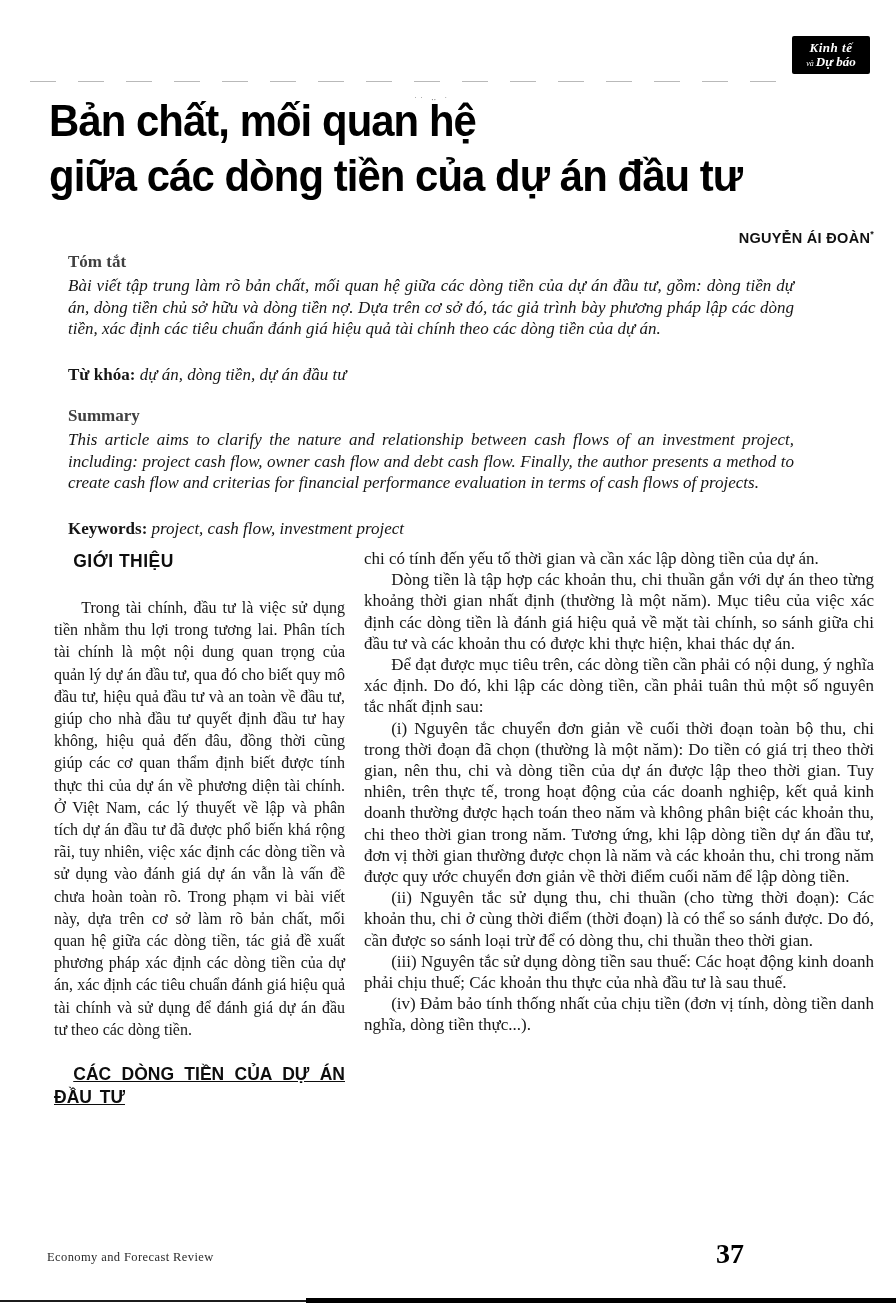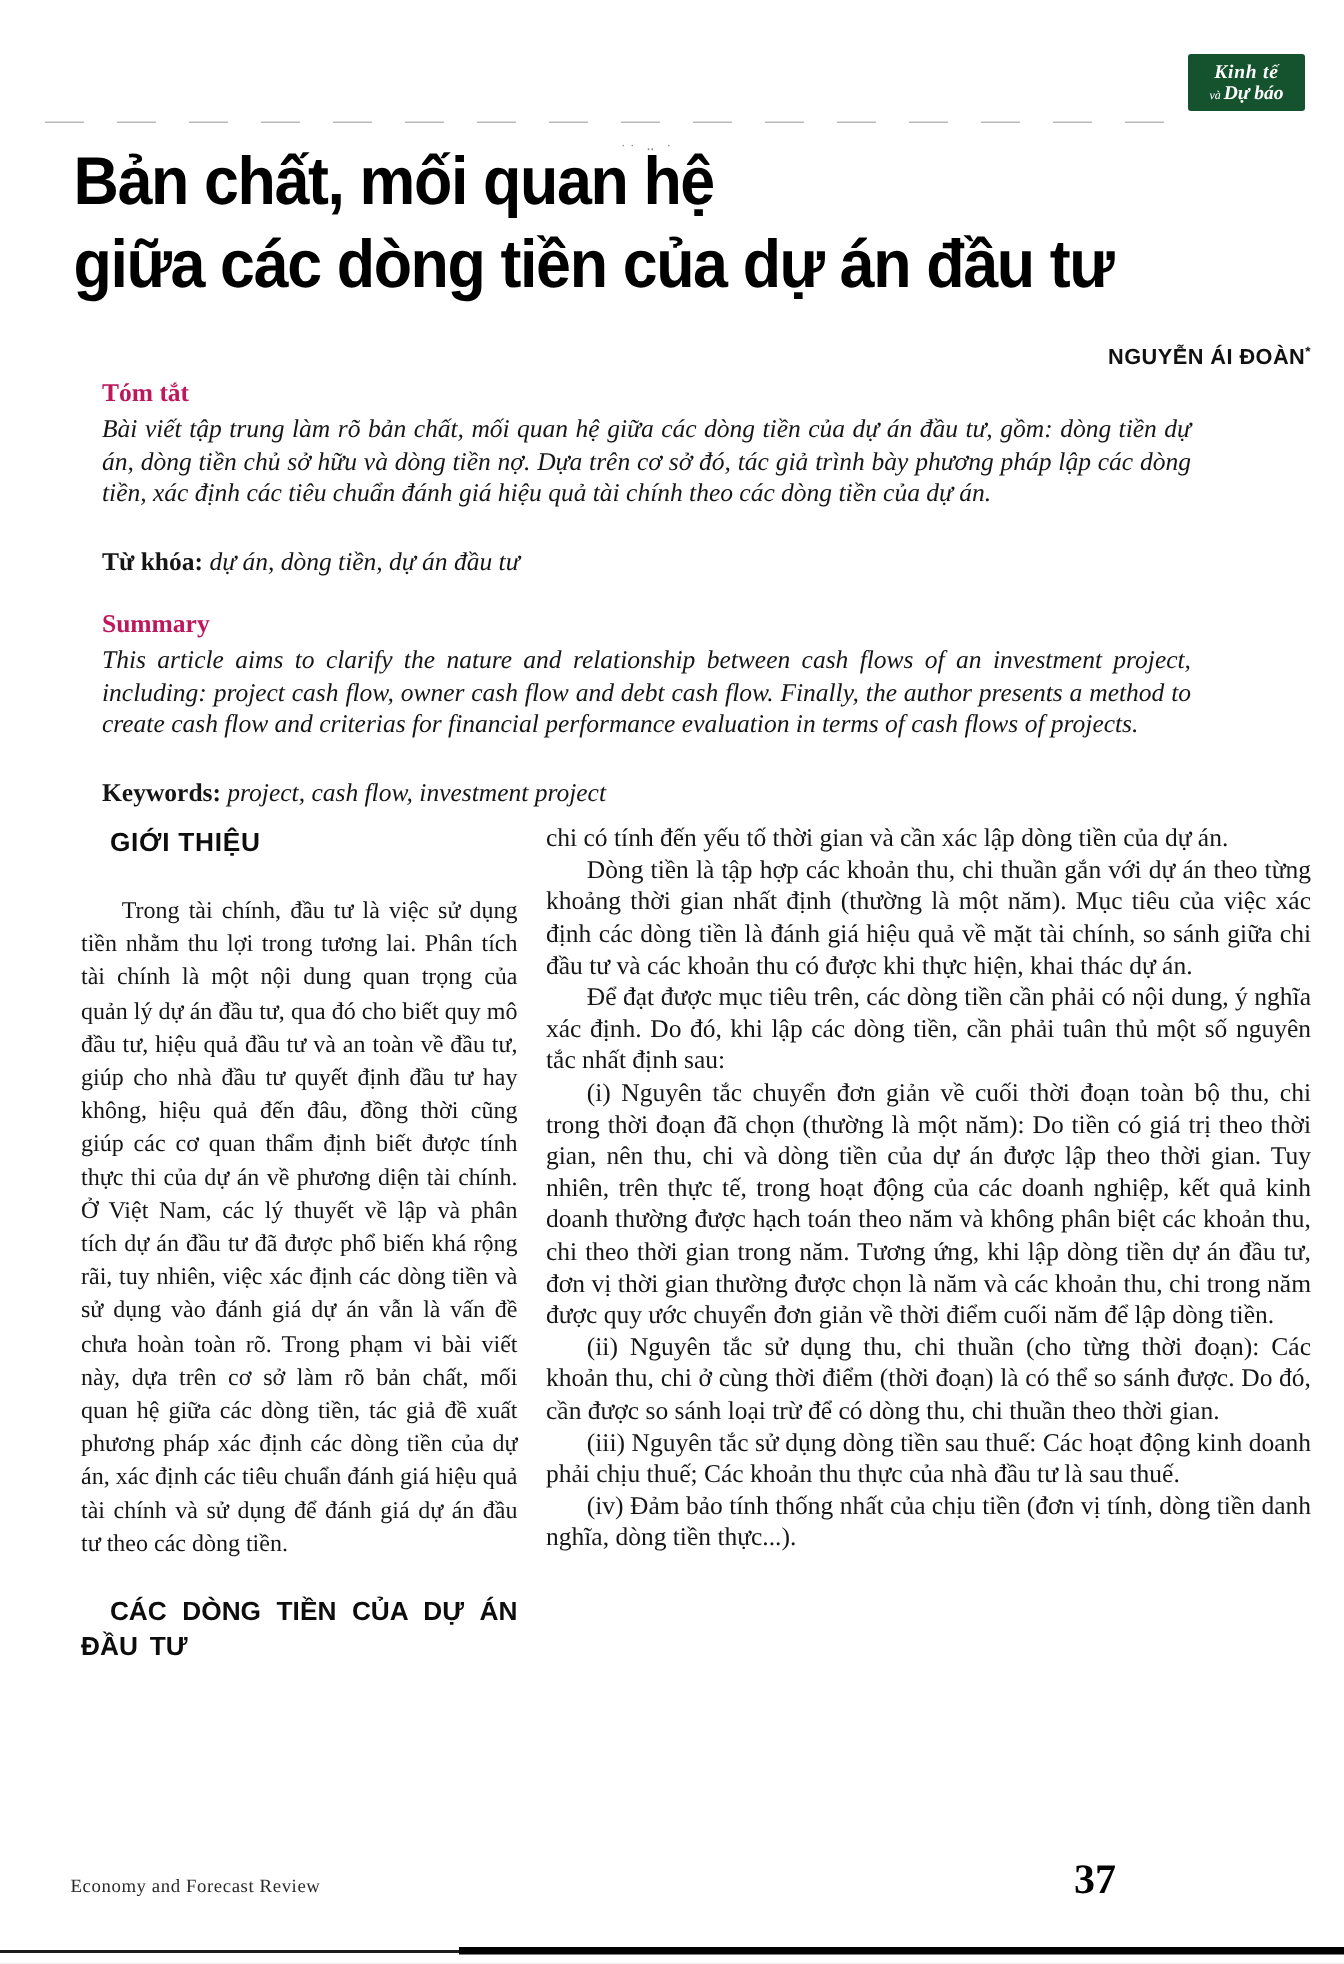"Kinh tế" .logo { background: #14532d -> #000000 }
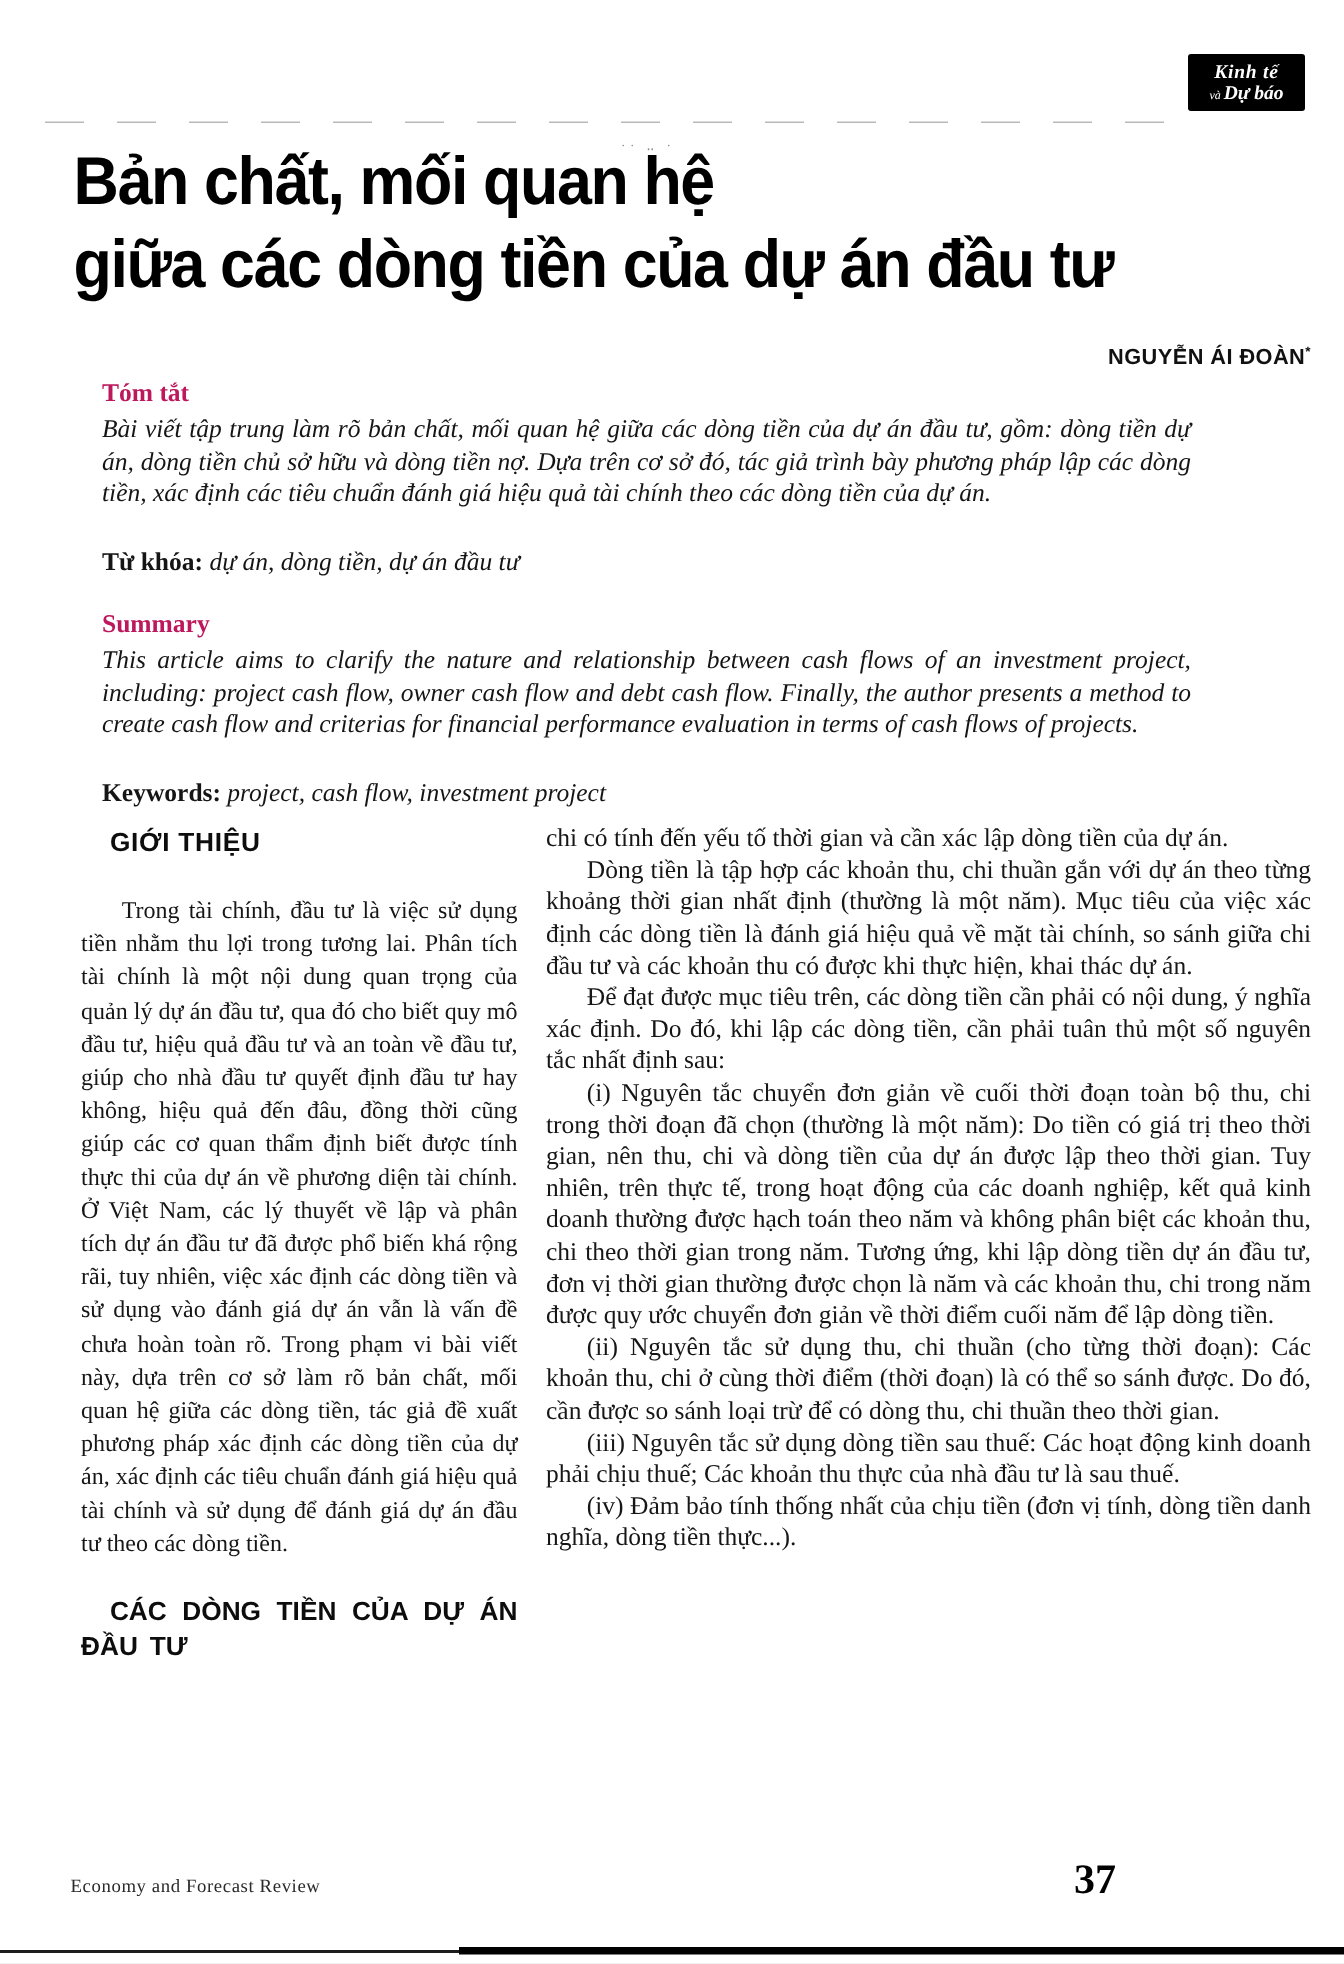"Tóm tắt" .absblock h3 { color: #be185d -> #404040 }
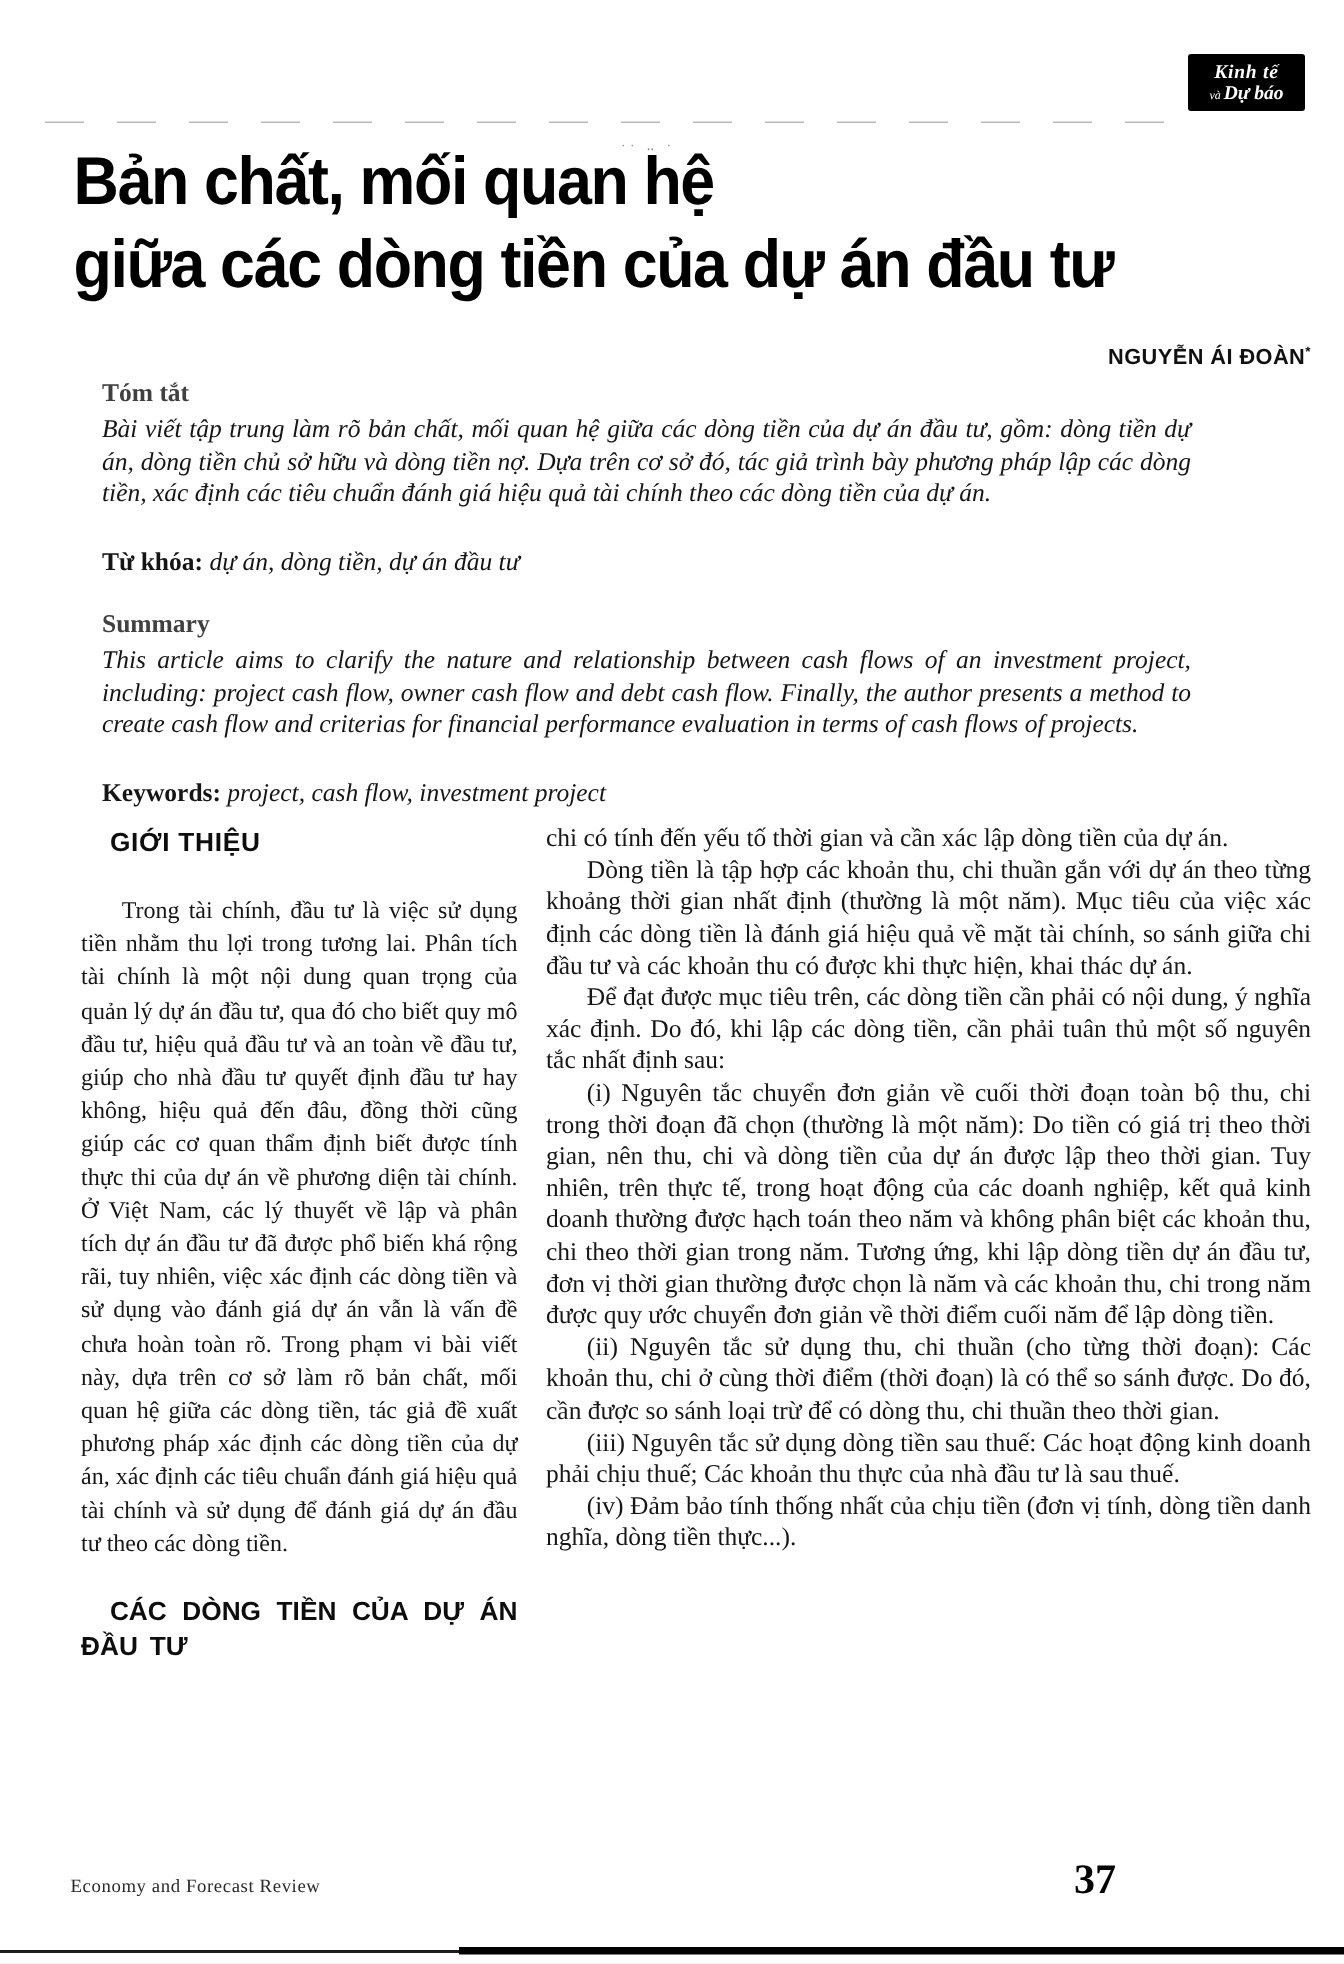"CÁC DÒNG TIỀN CỦA DỰ" .bodyhead.h2 { text-decoration: none -> underline }
